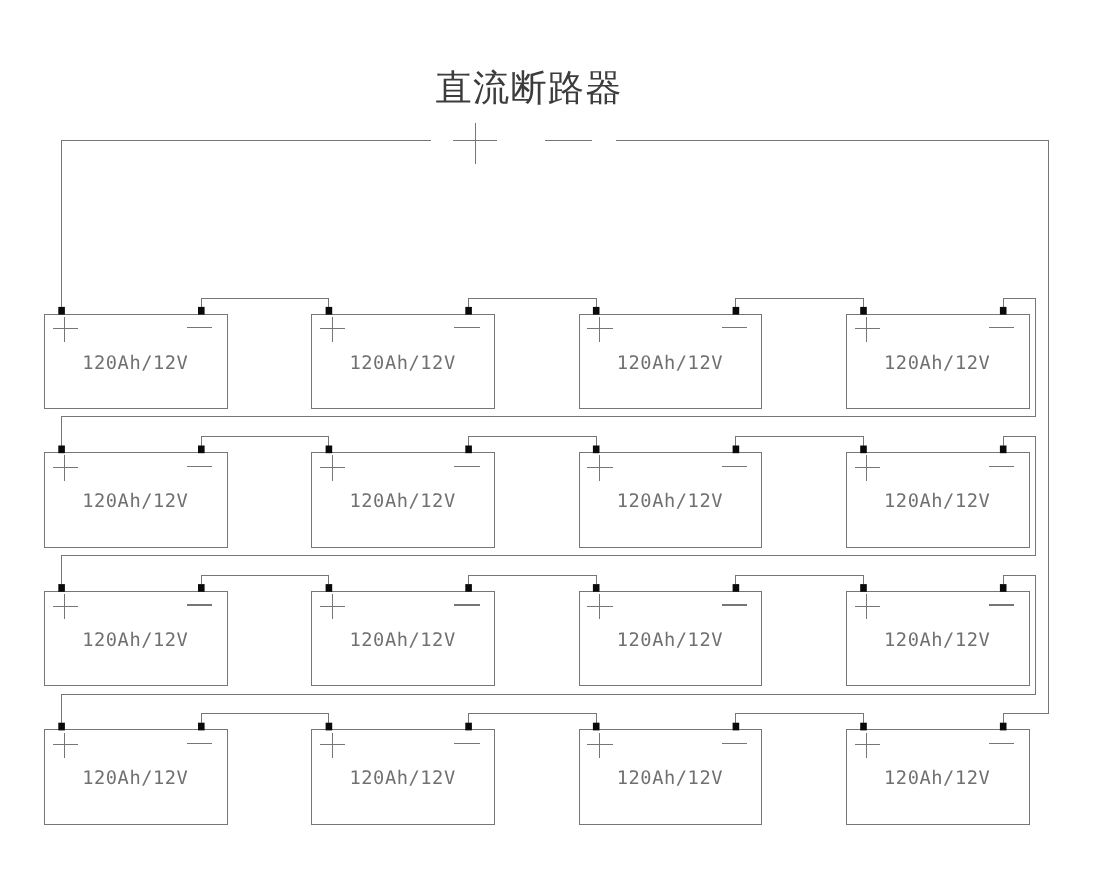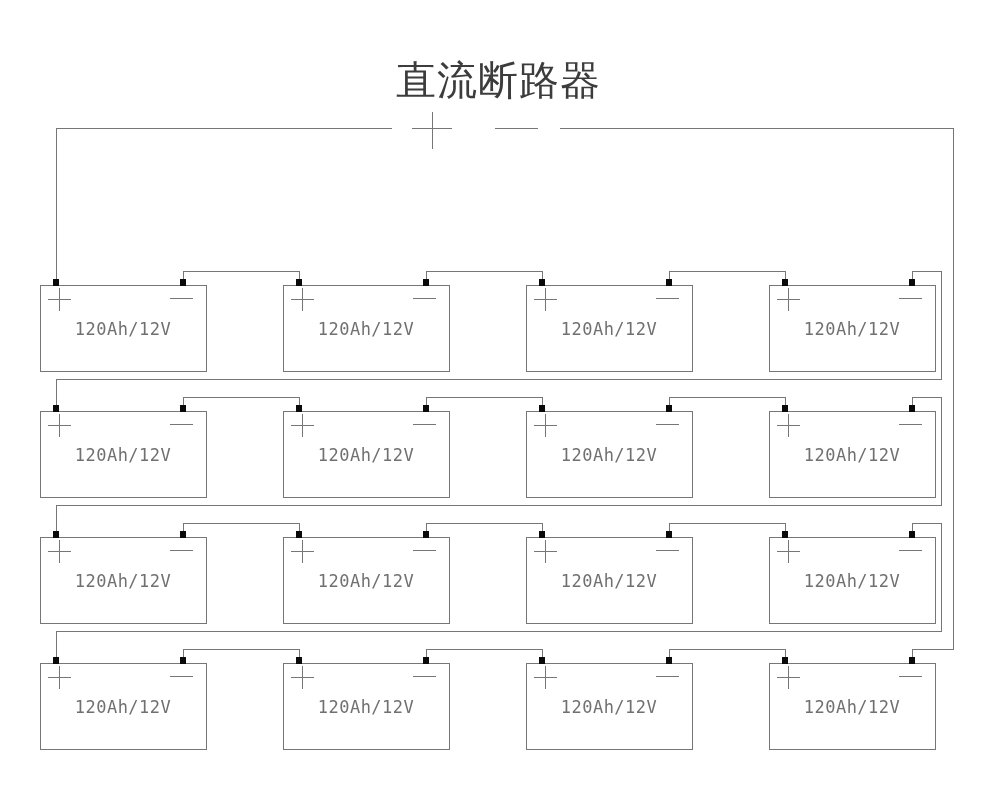"直流断路器" .diagram-title { font-size: 40px -> 33px }
